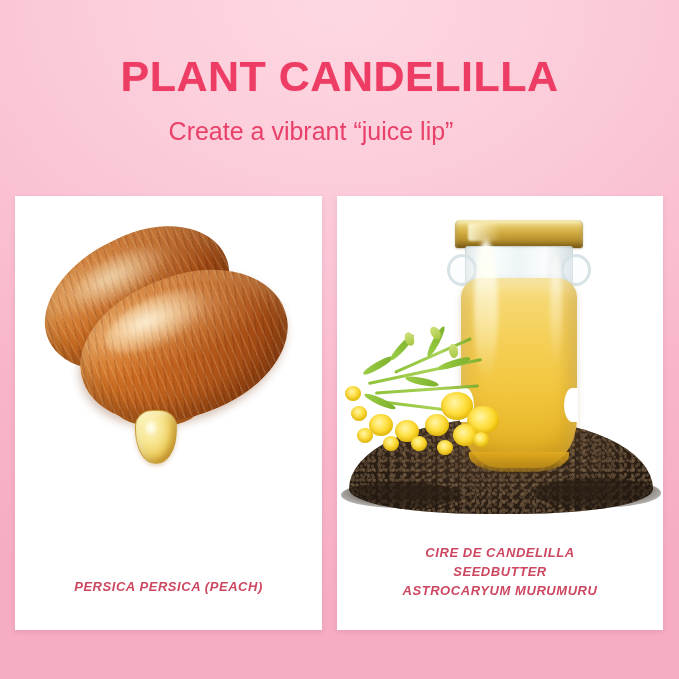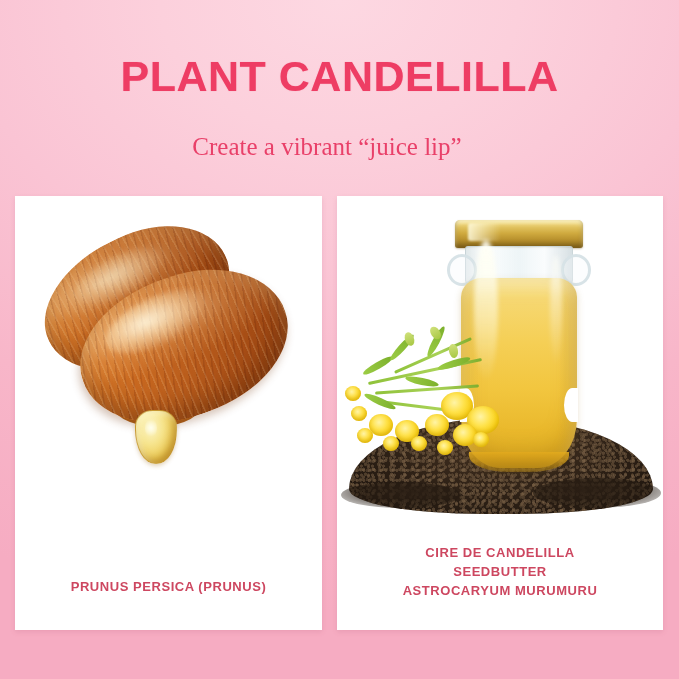"Create a vibrant “juice lip”" .subtitle { font-family: Liberation Serif, serif -> Liberation Sans, sans-serif; margin: 16px -> 0 }
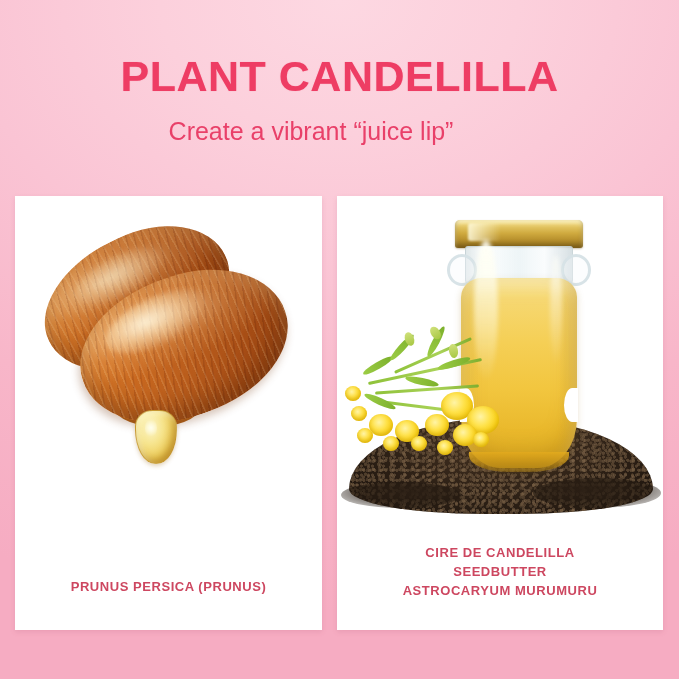"CIRE DE CANDELILLA" .cap-line { font-style: none -> italic }
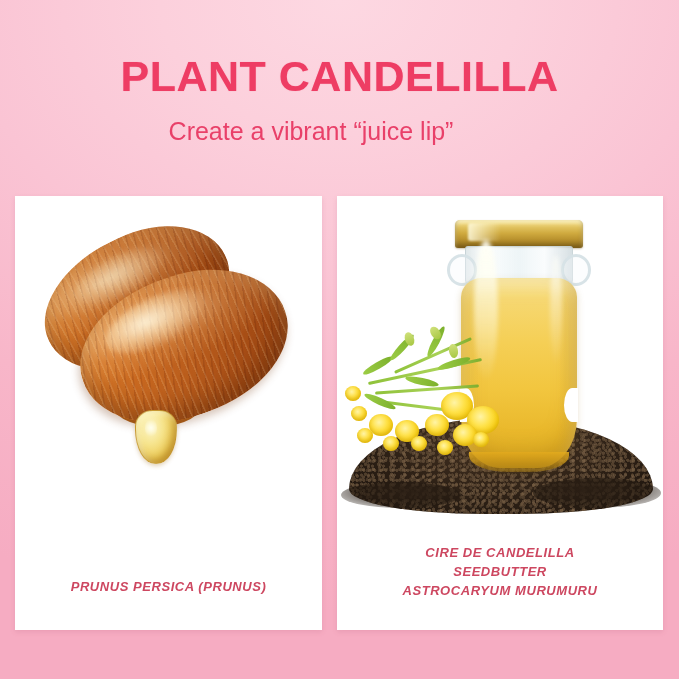"PRUNUS PERSICA (PRUNUS)" span.cap-line { text: PRUNUS PERSICA (PRUNUS -> PERSICA PERSICA (PEACH }
